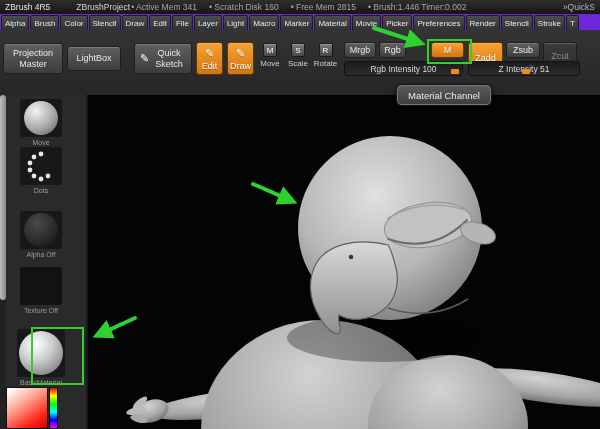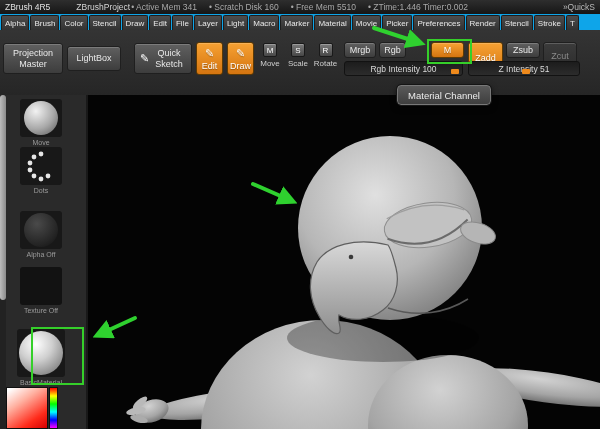"• Free Mem 5510" span.stat { text: 5510 -> 2815 }
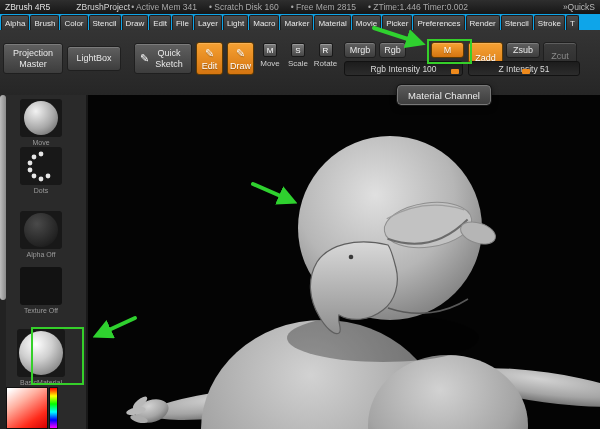"• ZTime:1.446 Timer:0.002" span.stat { text: ZTime:1.446 -> Brush:1.446 }
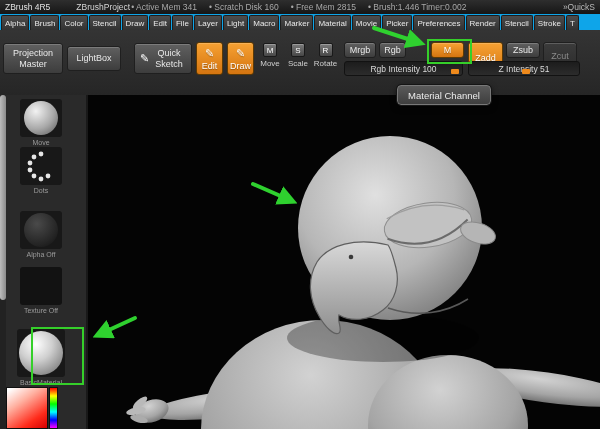"Alpha" .menubar { background: #0ea5e9 -> #6d28d9 }
